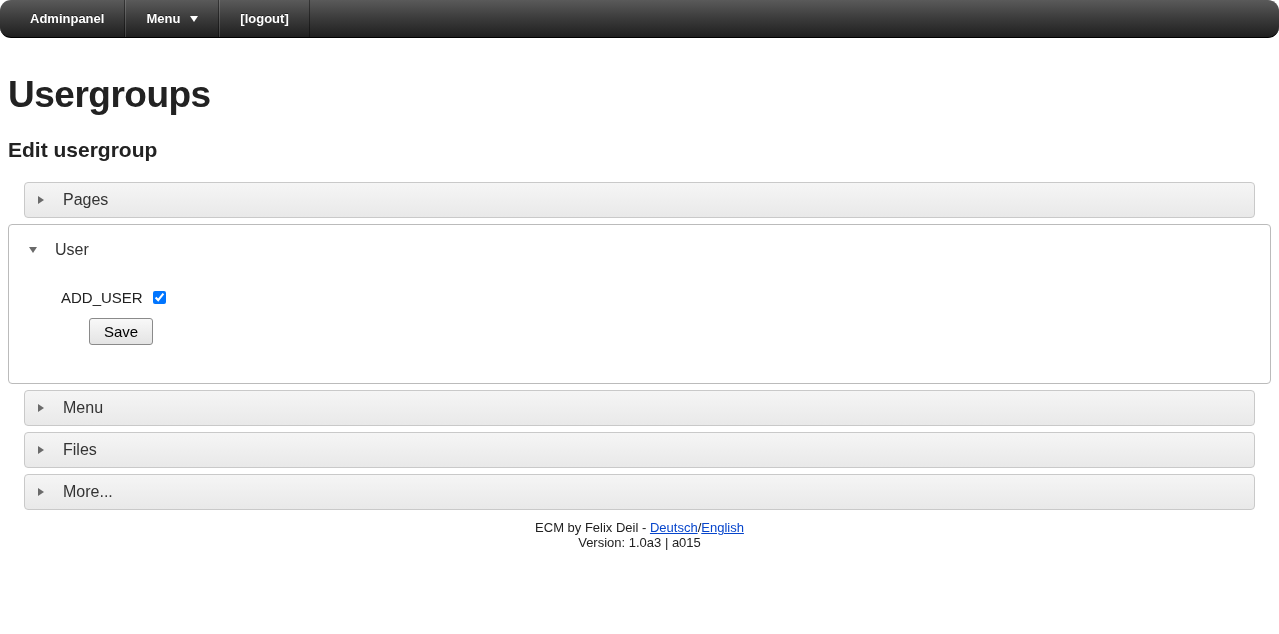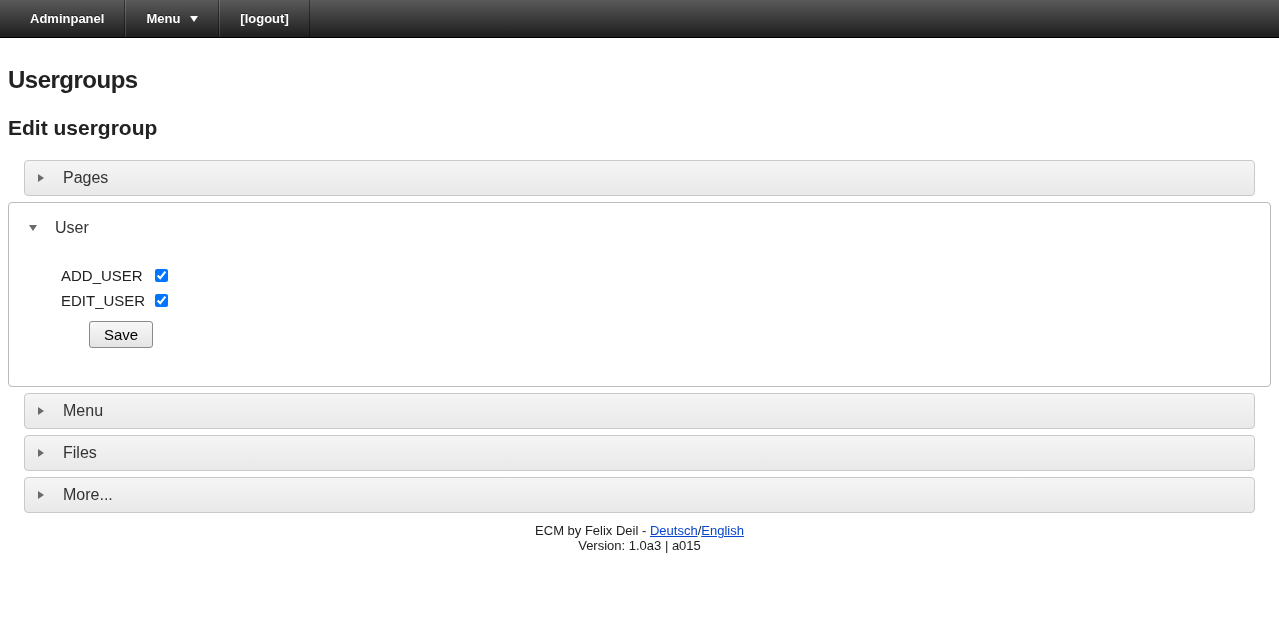"Adminpanel" .topbar { border-radius: none -> 11px }
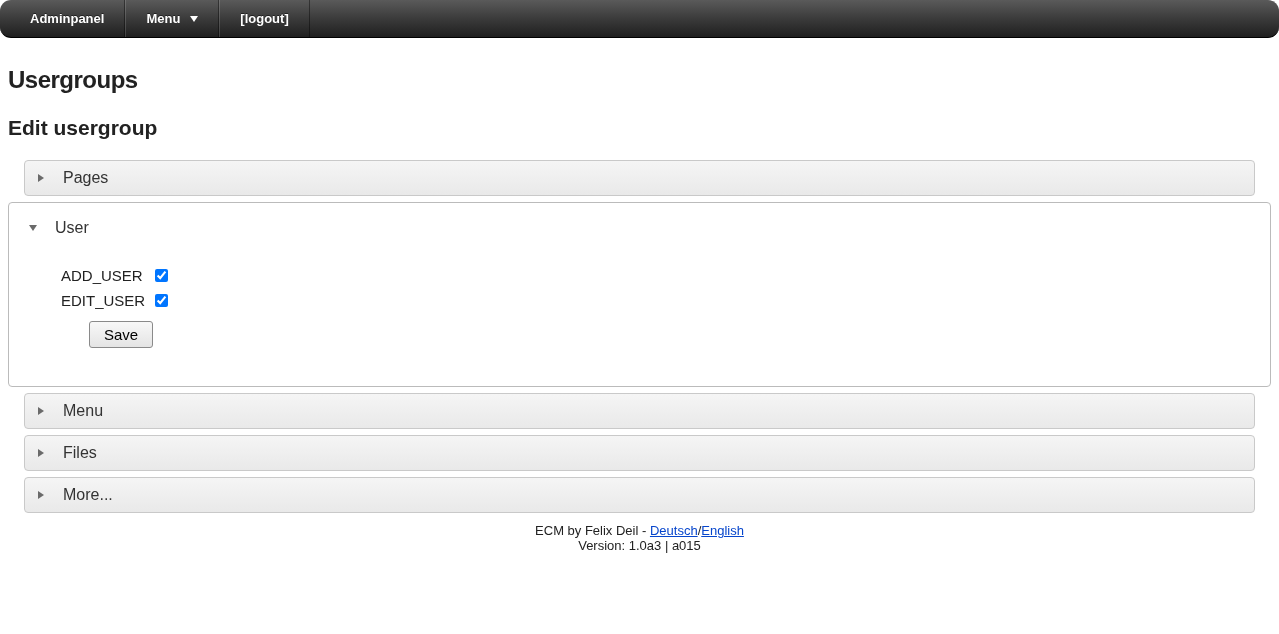"Usergroups" h1.page-title { font-size: 24px -> 37px; margin: 20px 0 22px 0 -> 28px 0 22px 0 }
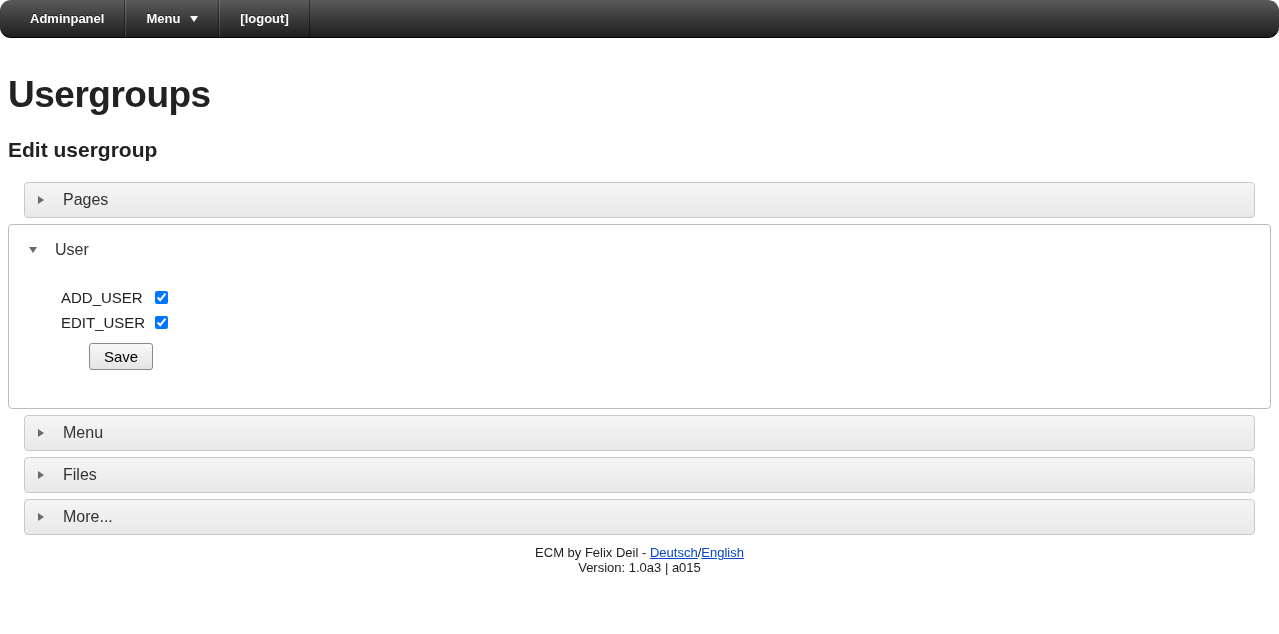"EDIT_USER" tr { html: <tr> <td>EDIT_USER</td> <td><input></td> </tr> -> none }
